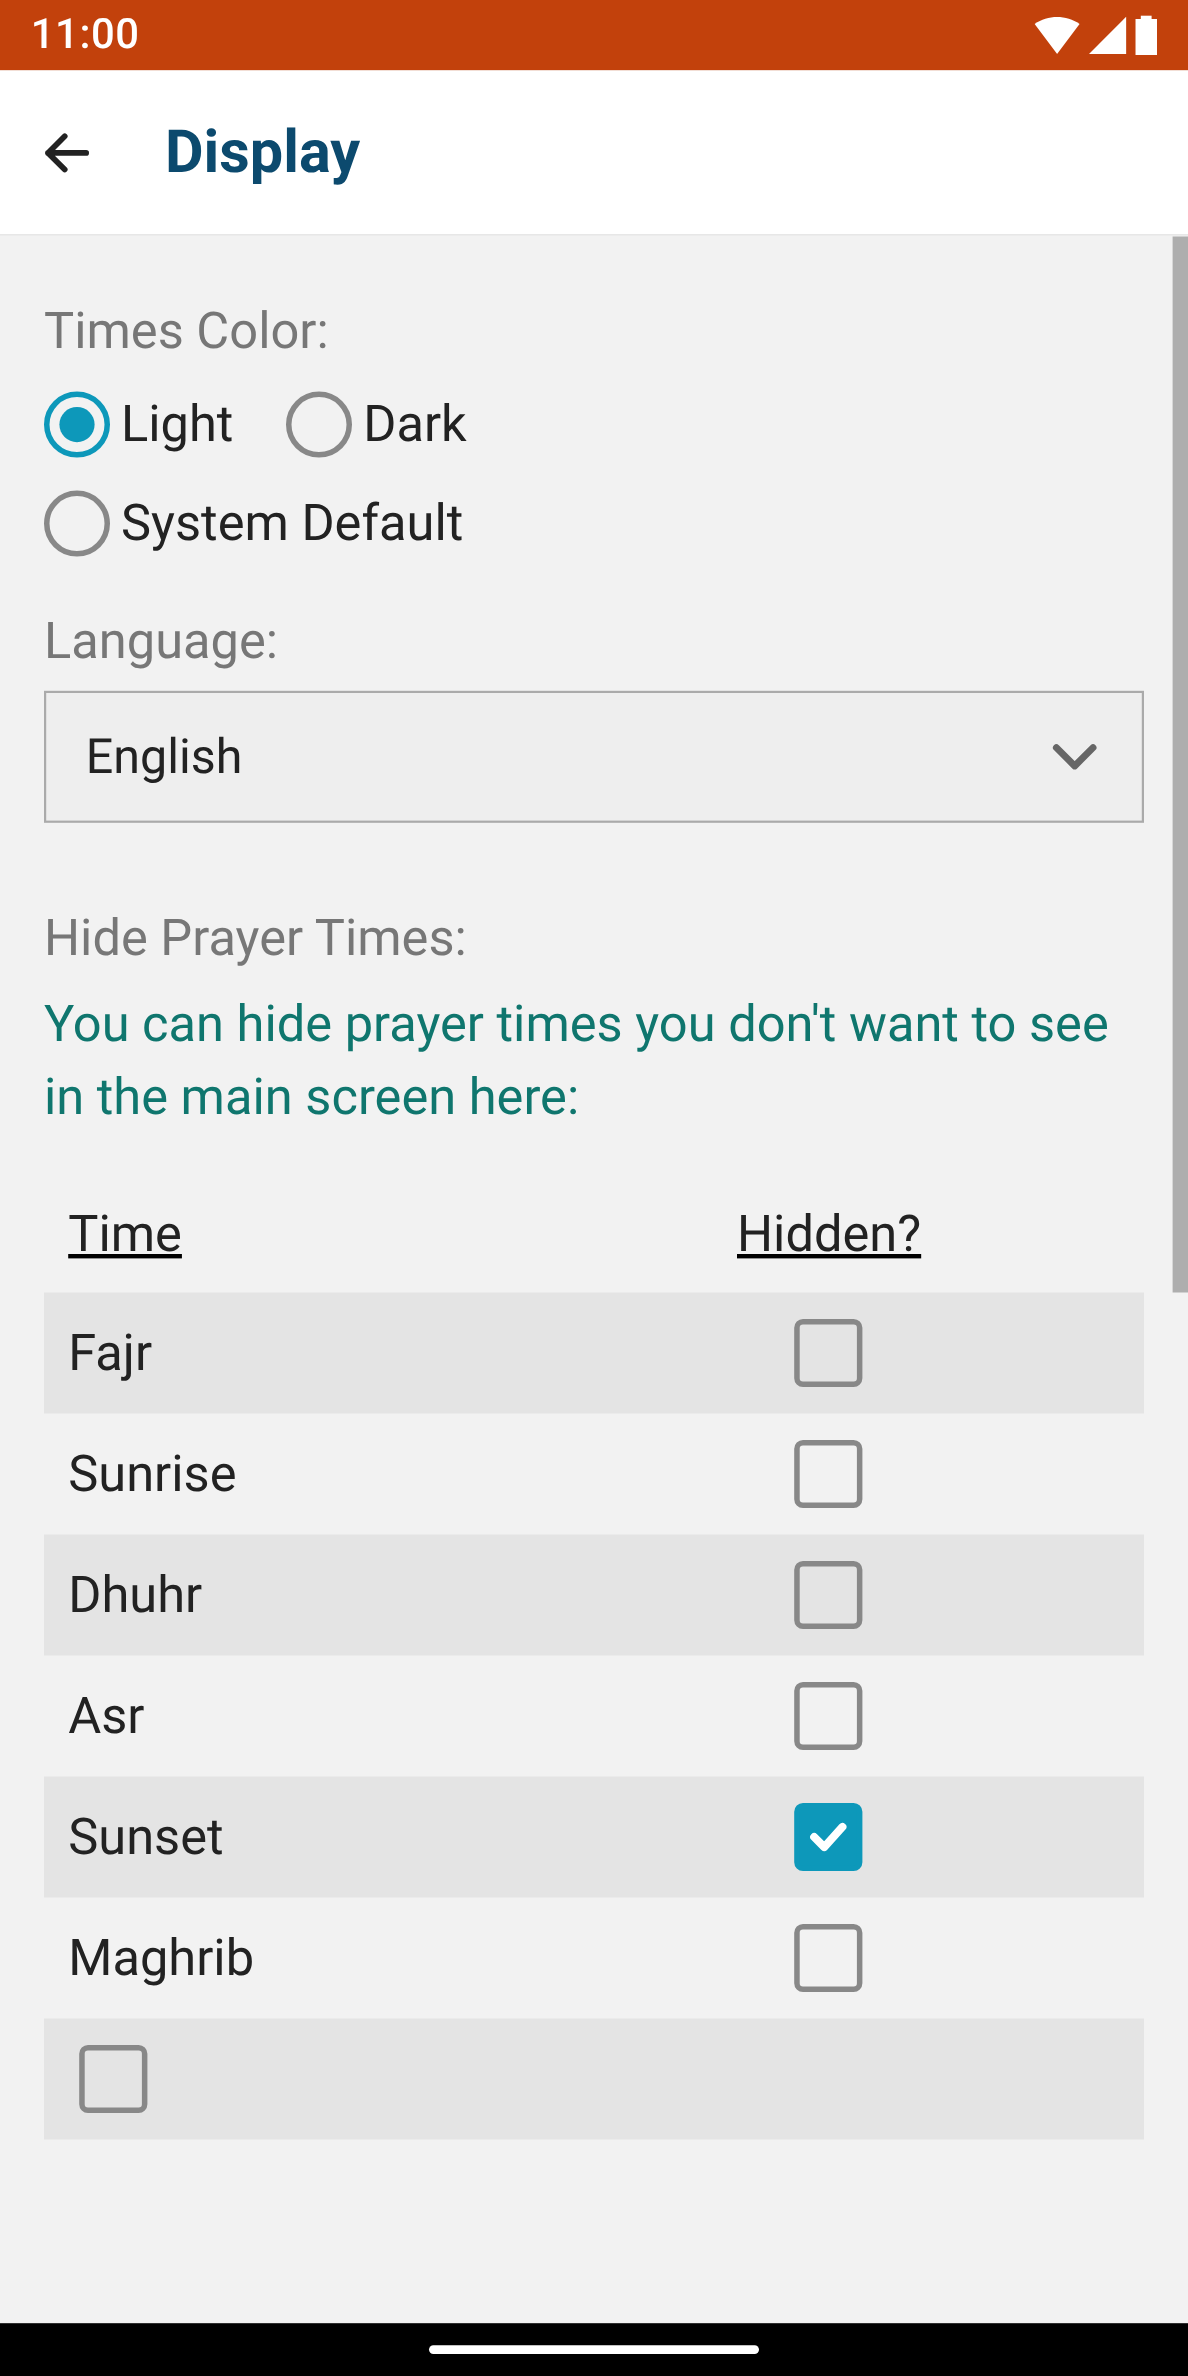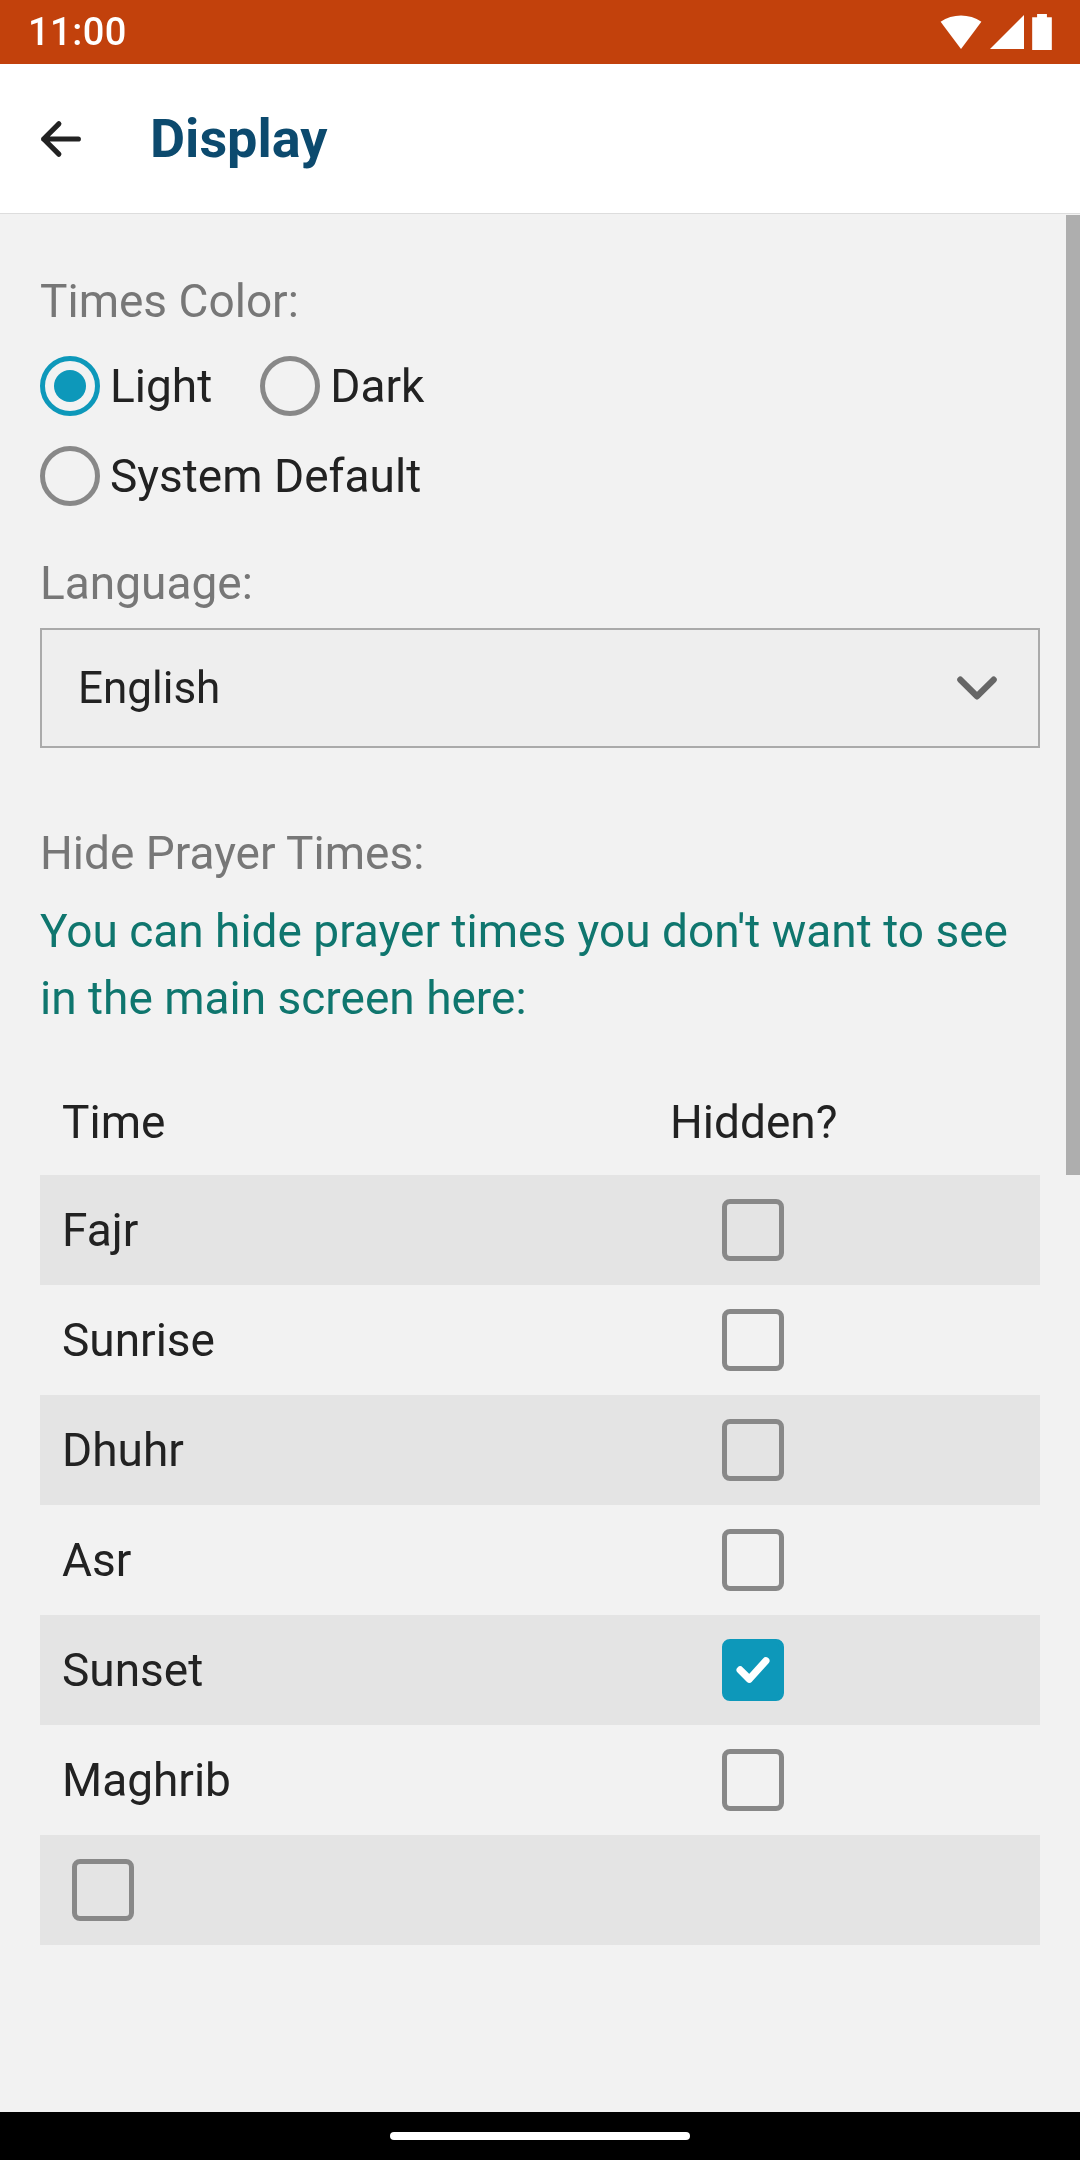"Time" .table-header { text-decoration: none -> underline }
